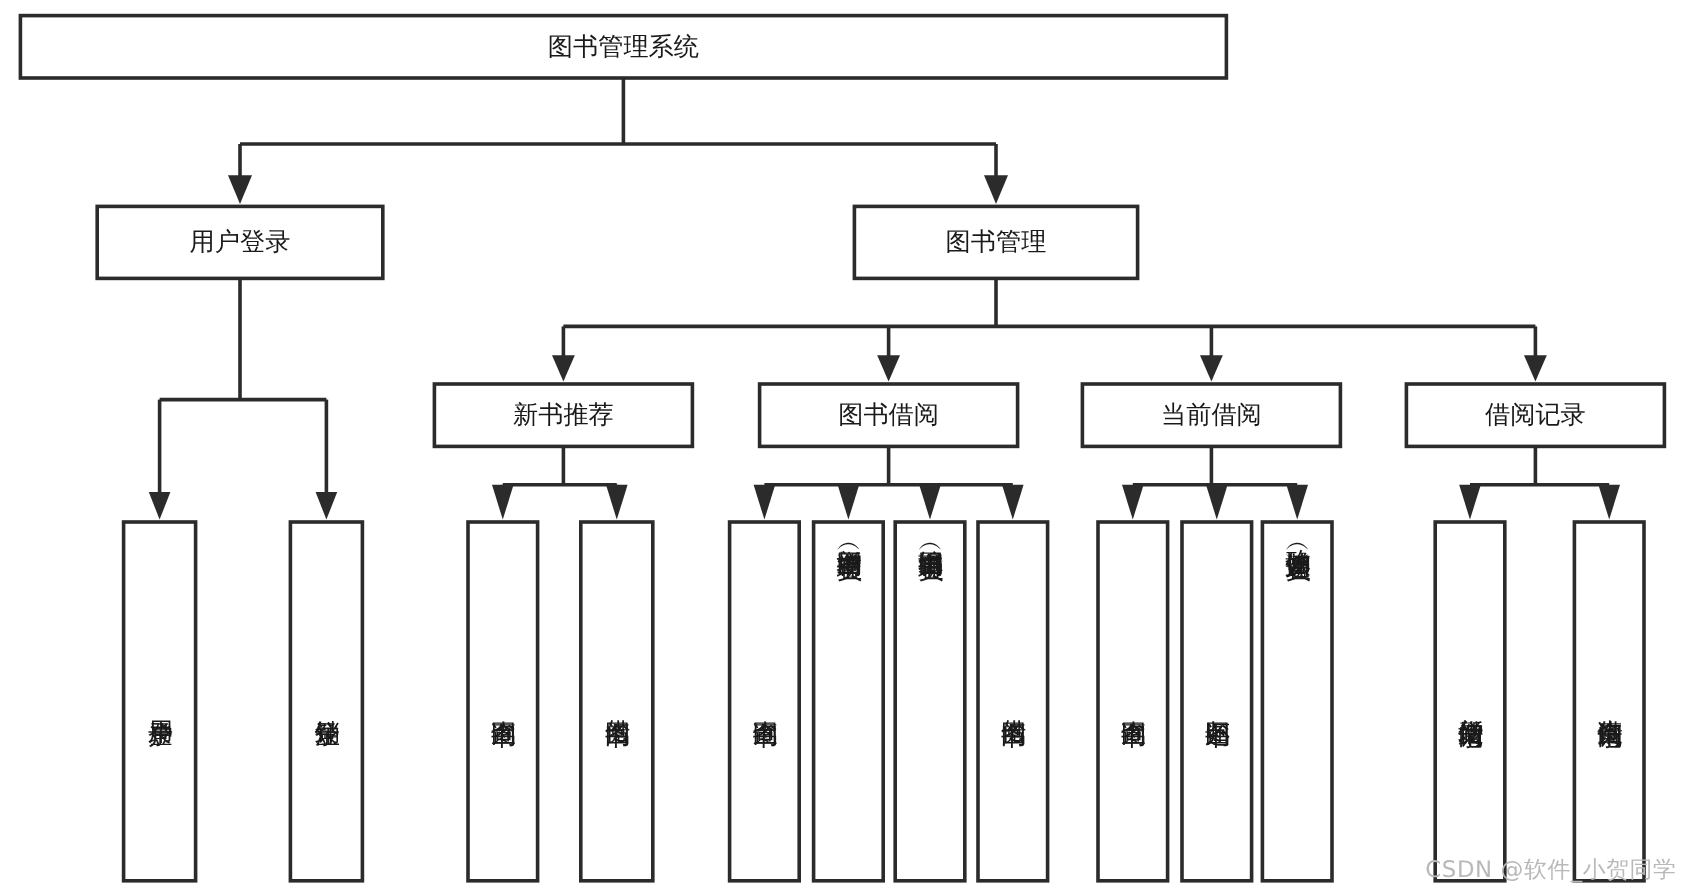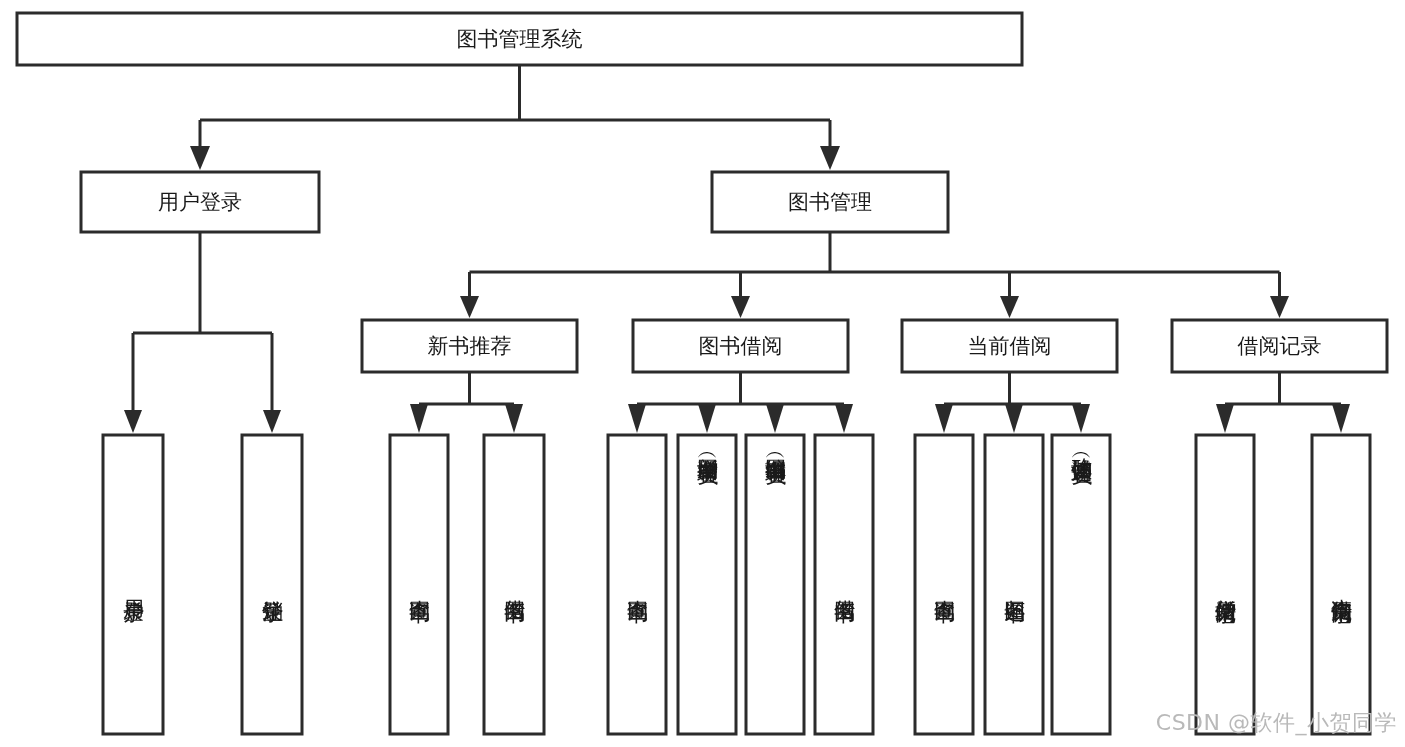"CSDN @软件_小贺同学" .watermark { font-size: 22px -> 19px }
